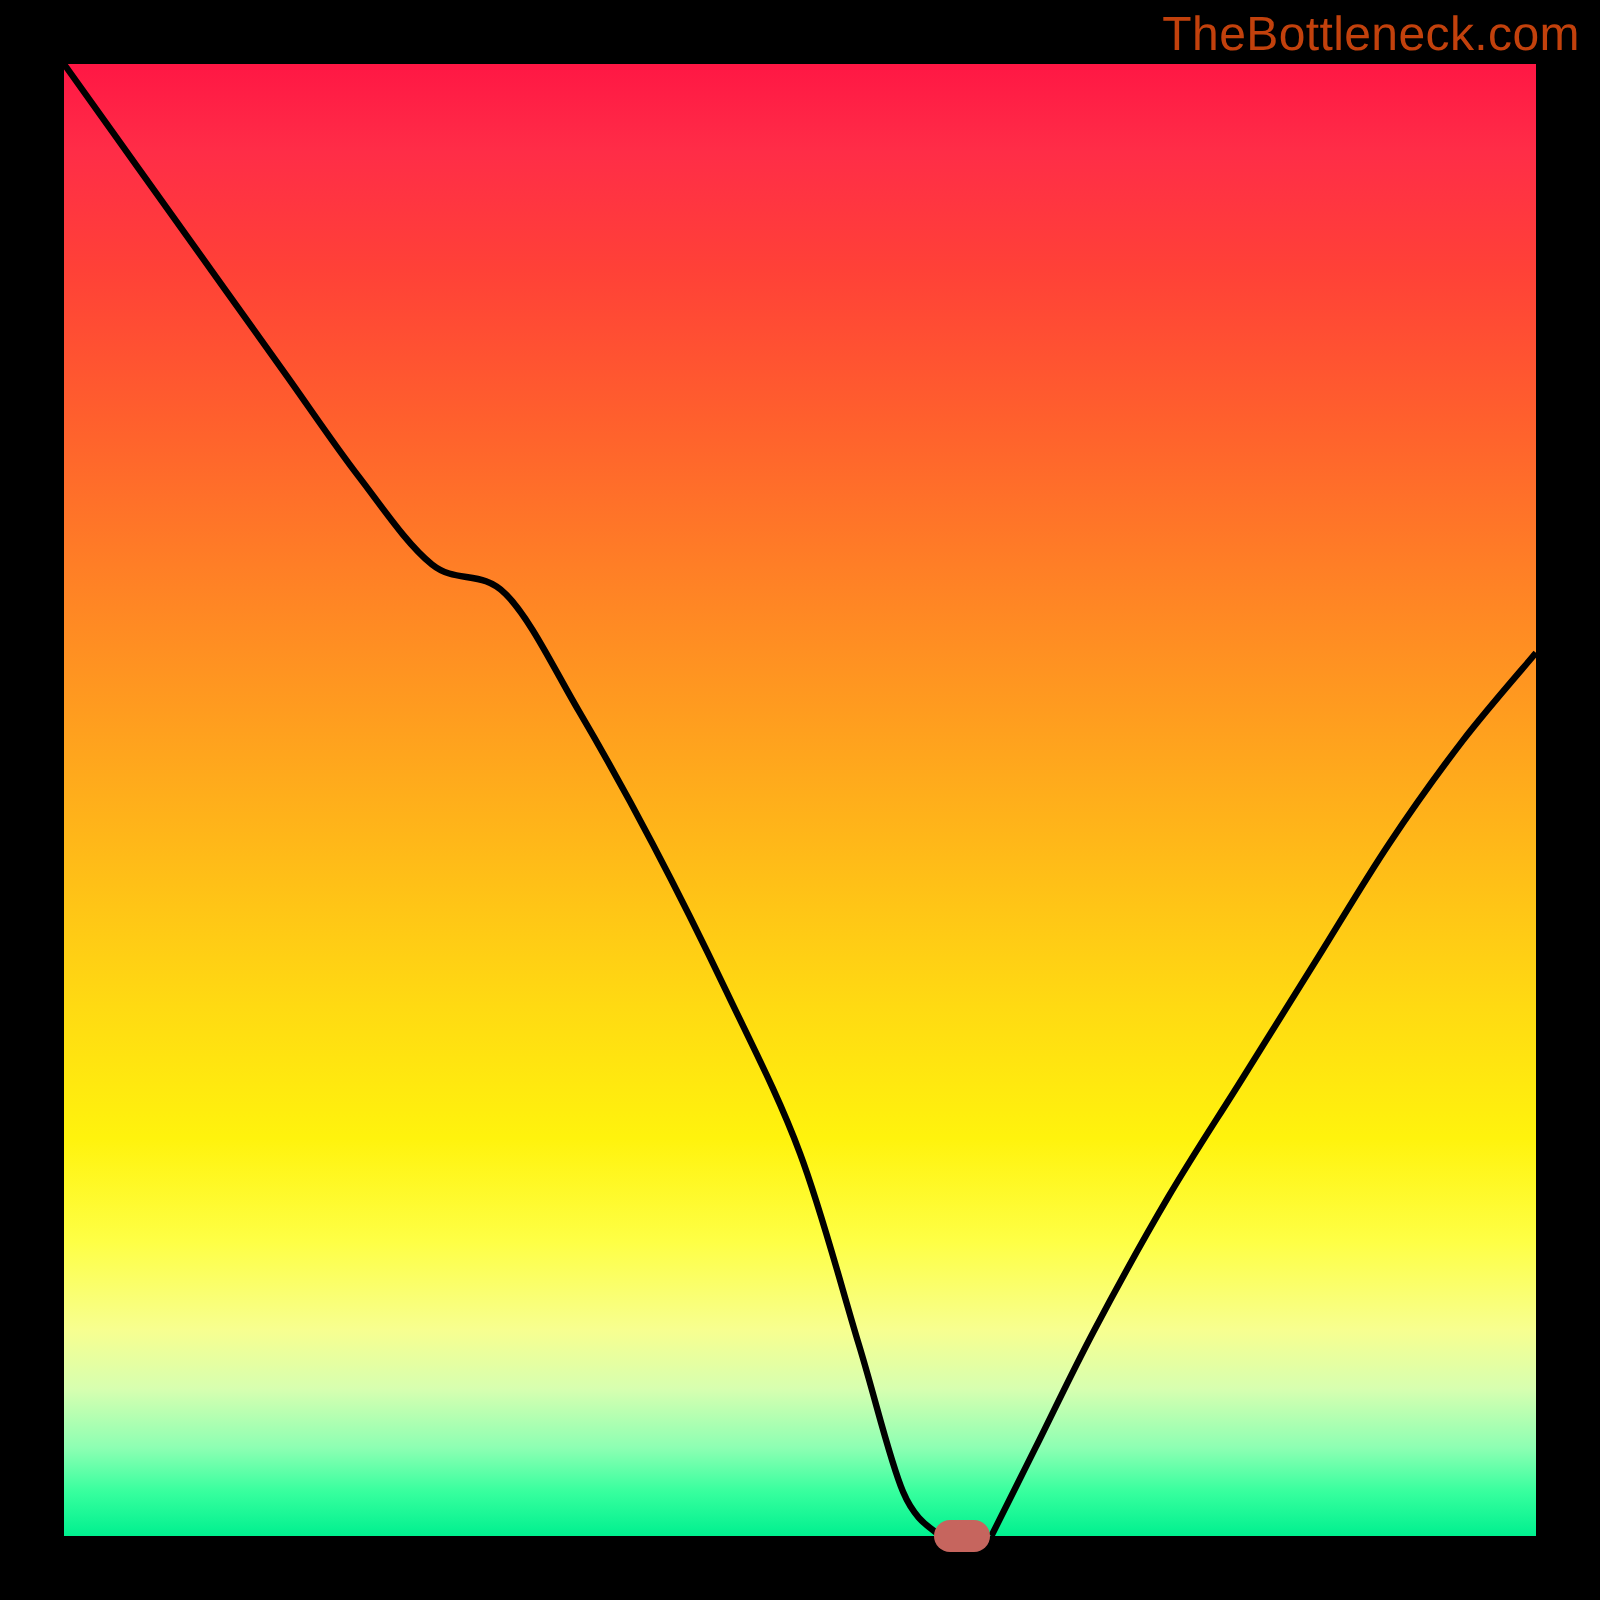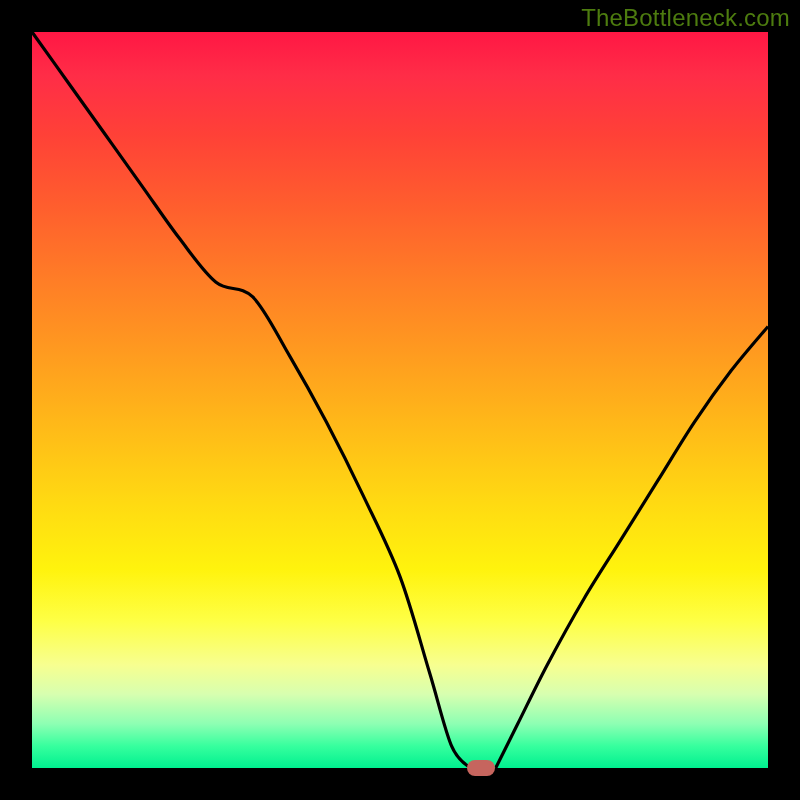"TheBottleneck.com" .watermark { color: #4d7c0f -> #c2410c }
